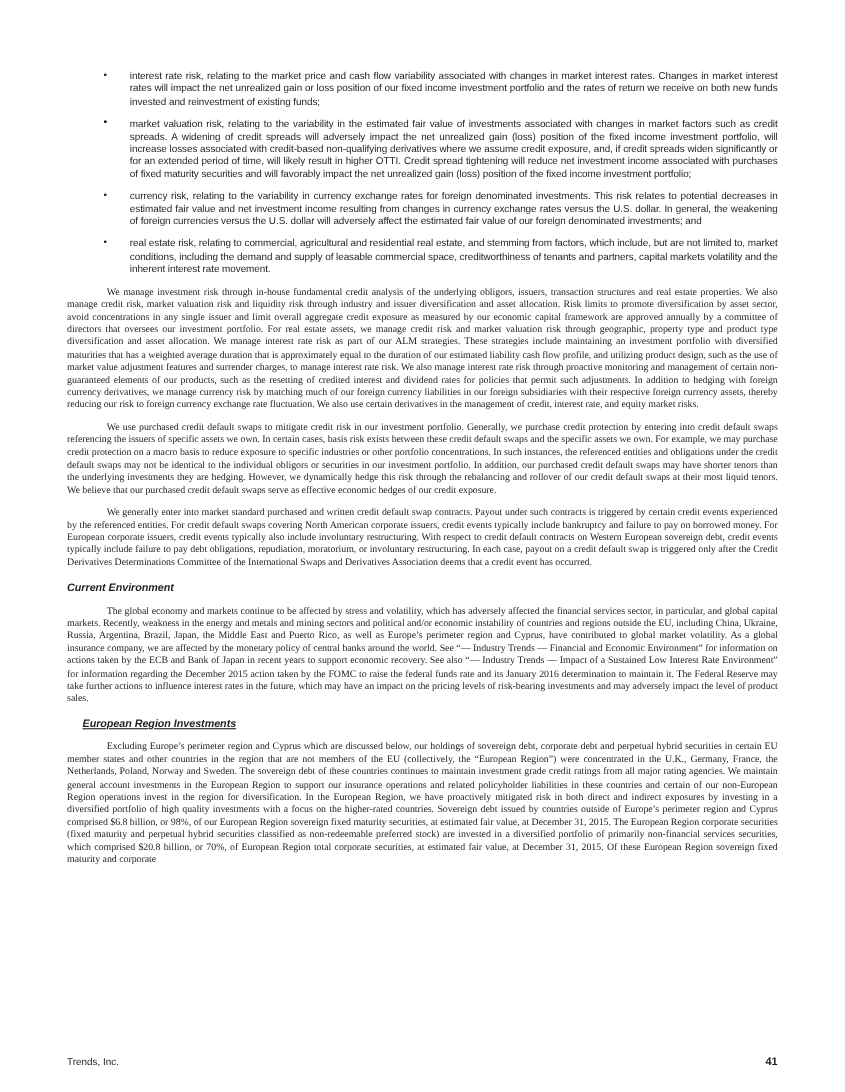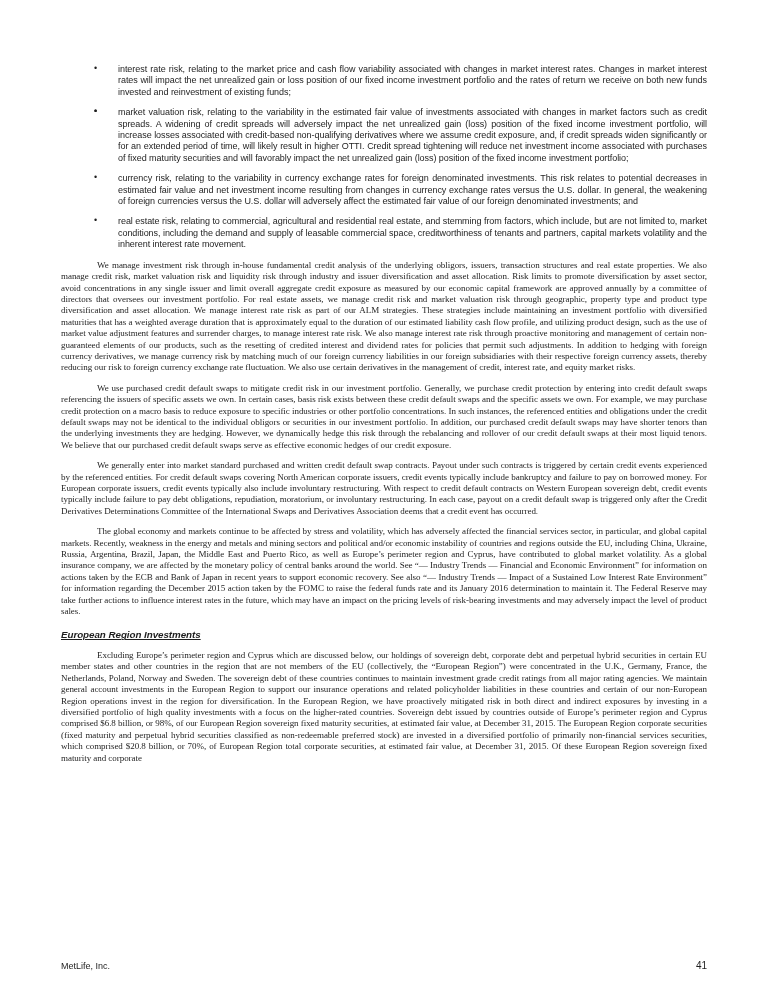"Current Environment" div.heading { html: none -> <div>Current Environment</div> }
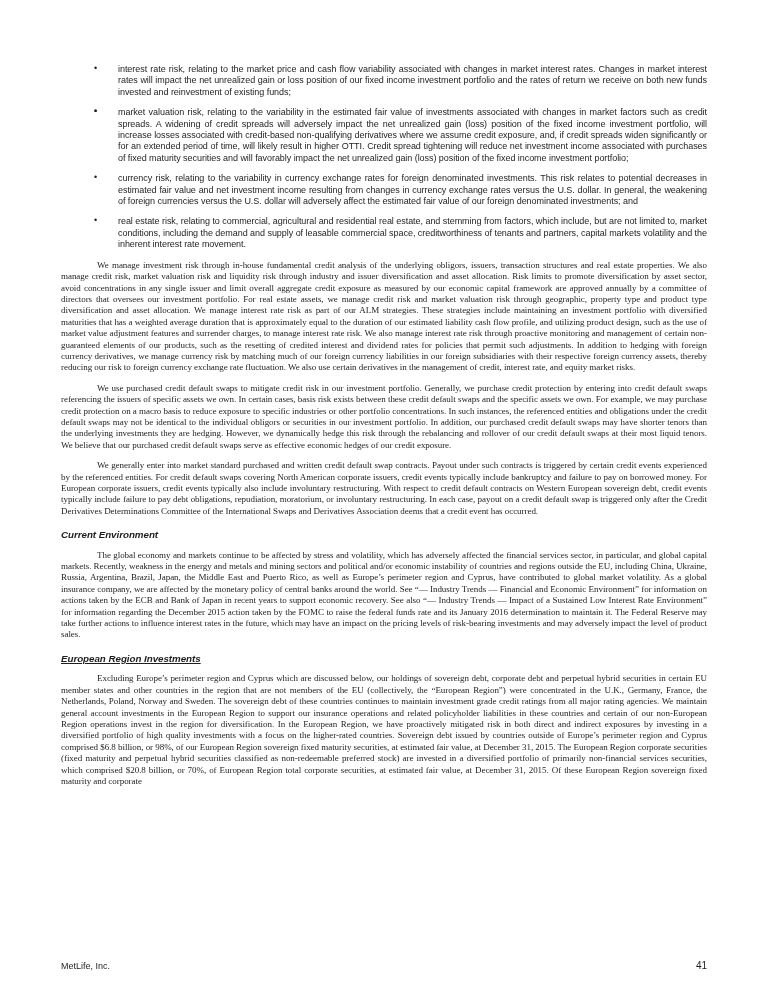"European Region Investments" .heading.underline { margin-left: none -> 14px }
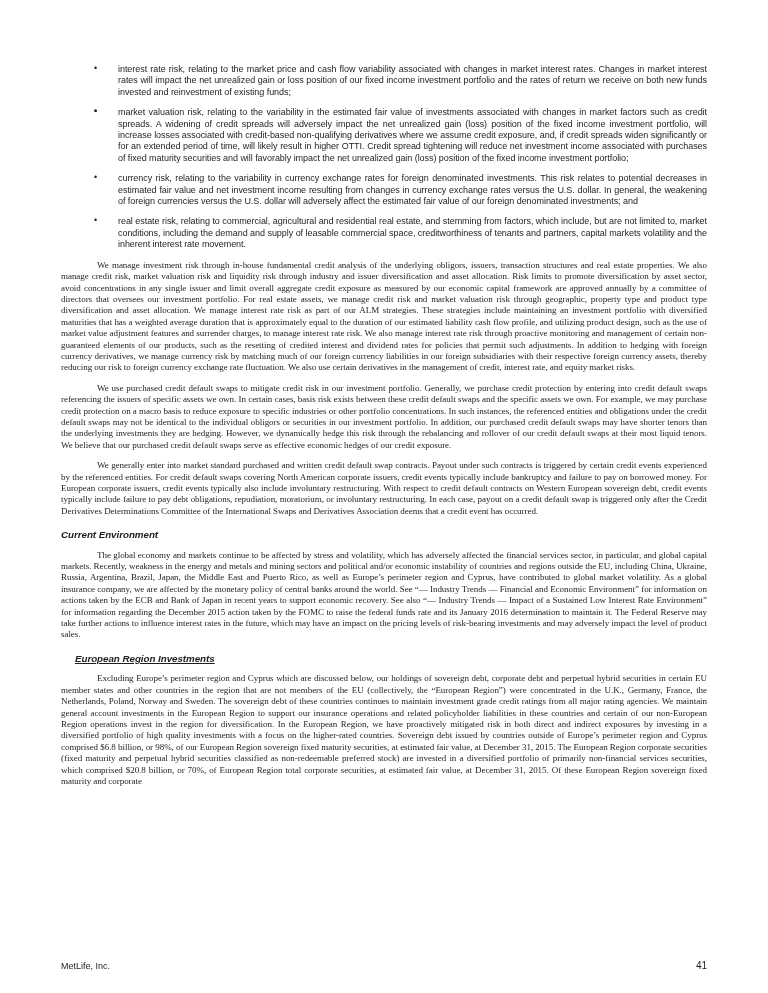"MetLife, Inc." span.footer-company { text: MetLife -> Trends }
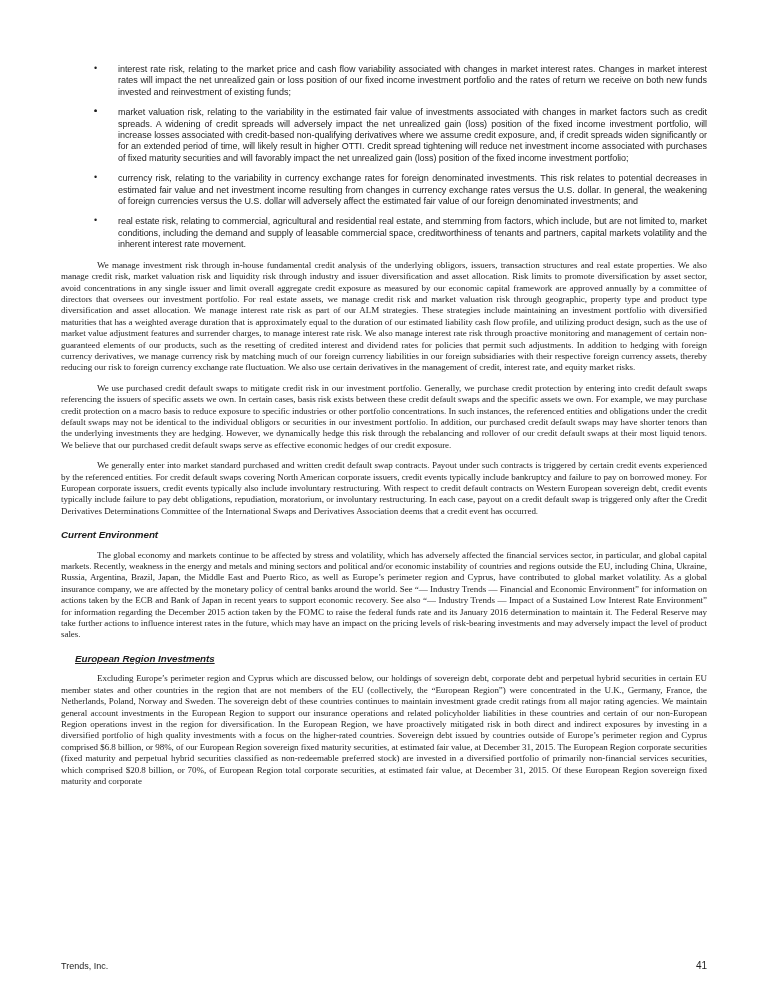"41" .page-number { font-weight: normal -> bold }
